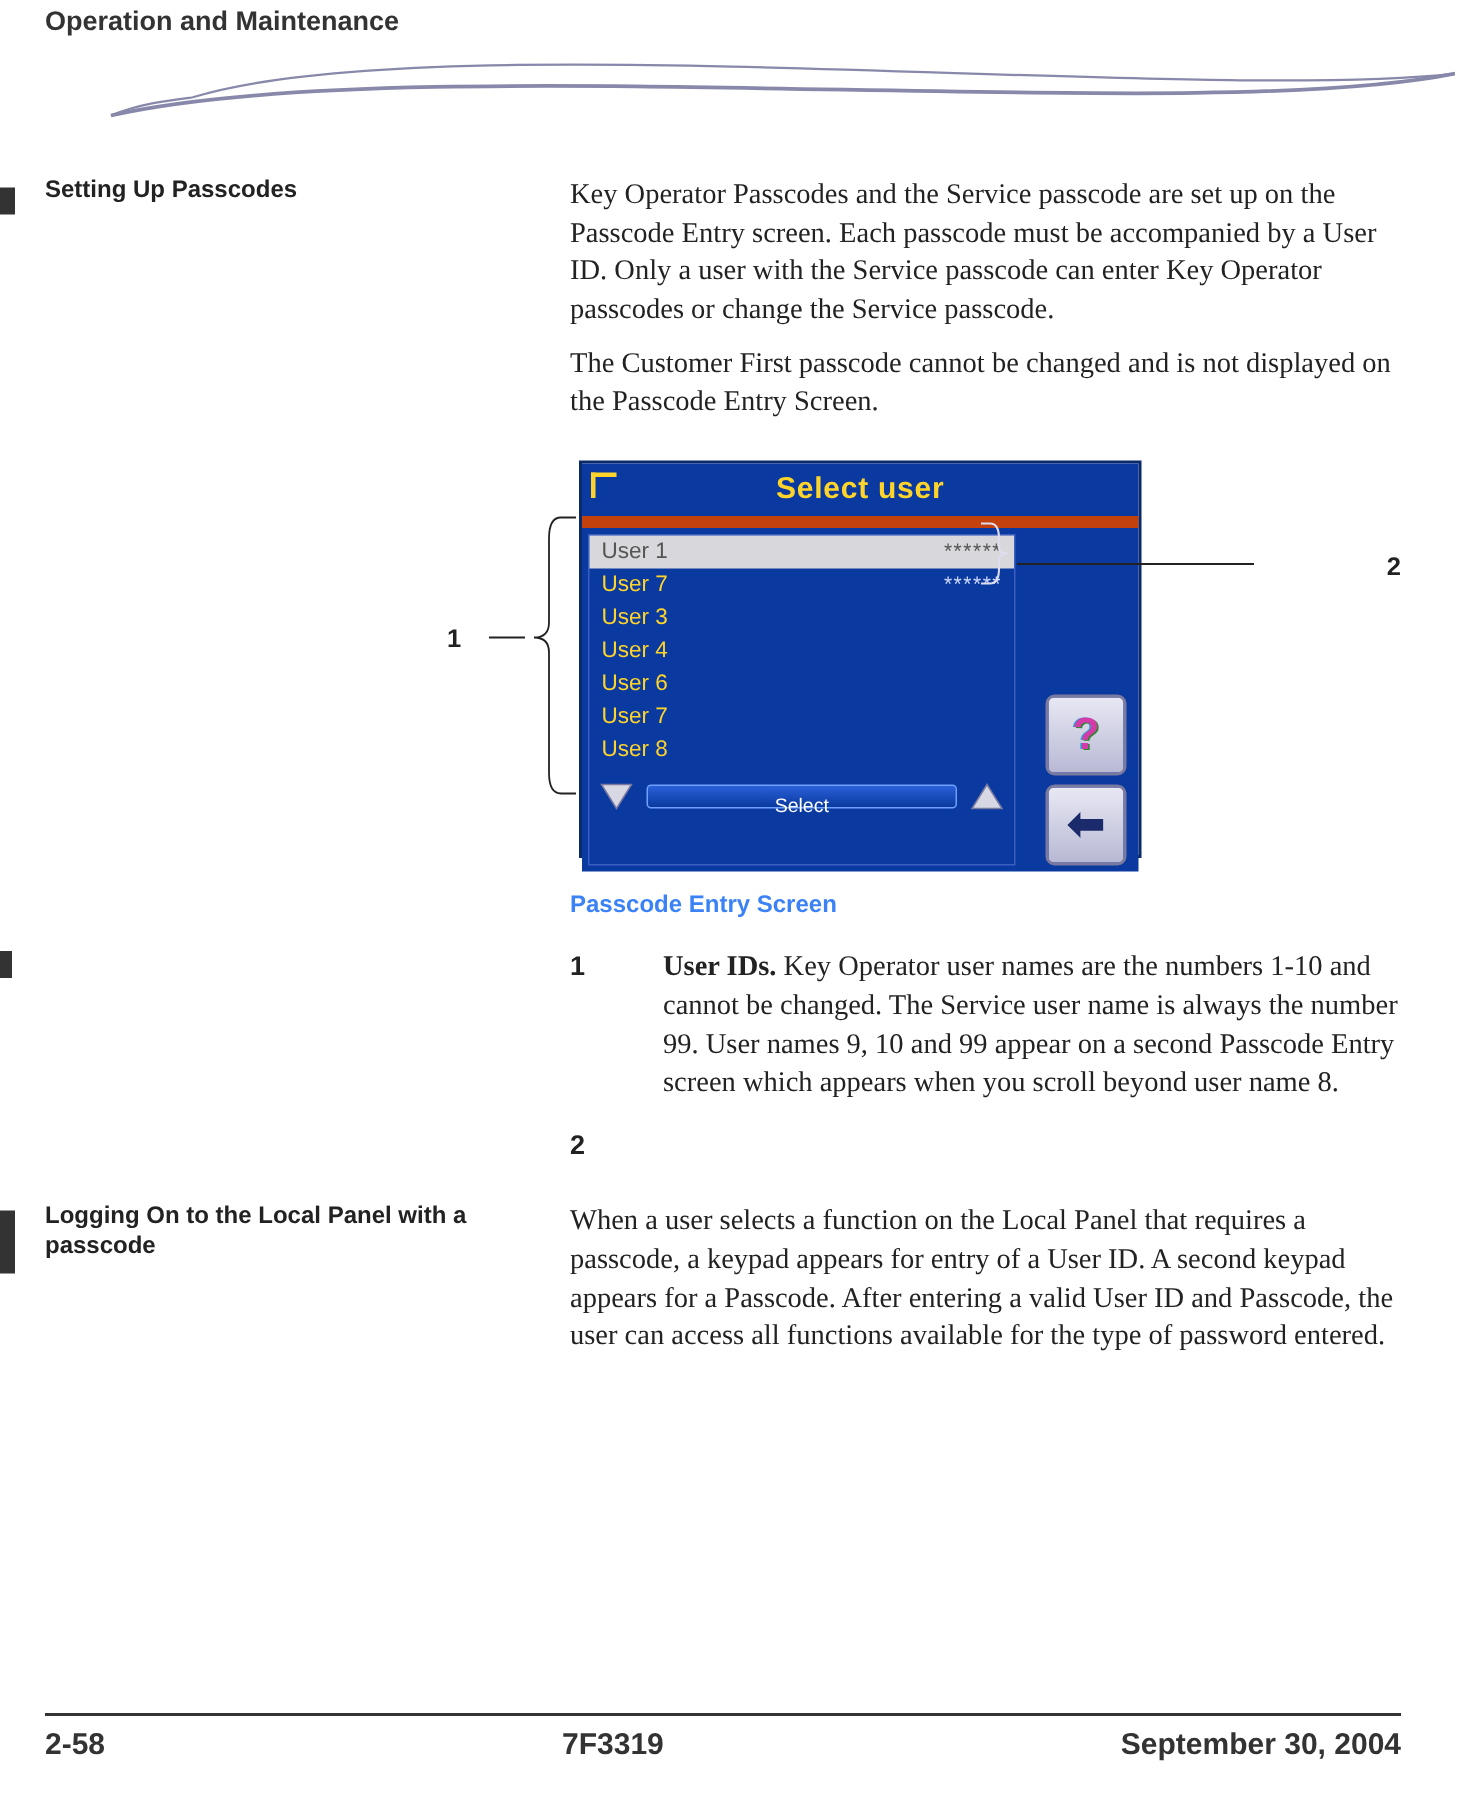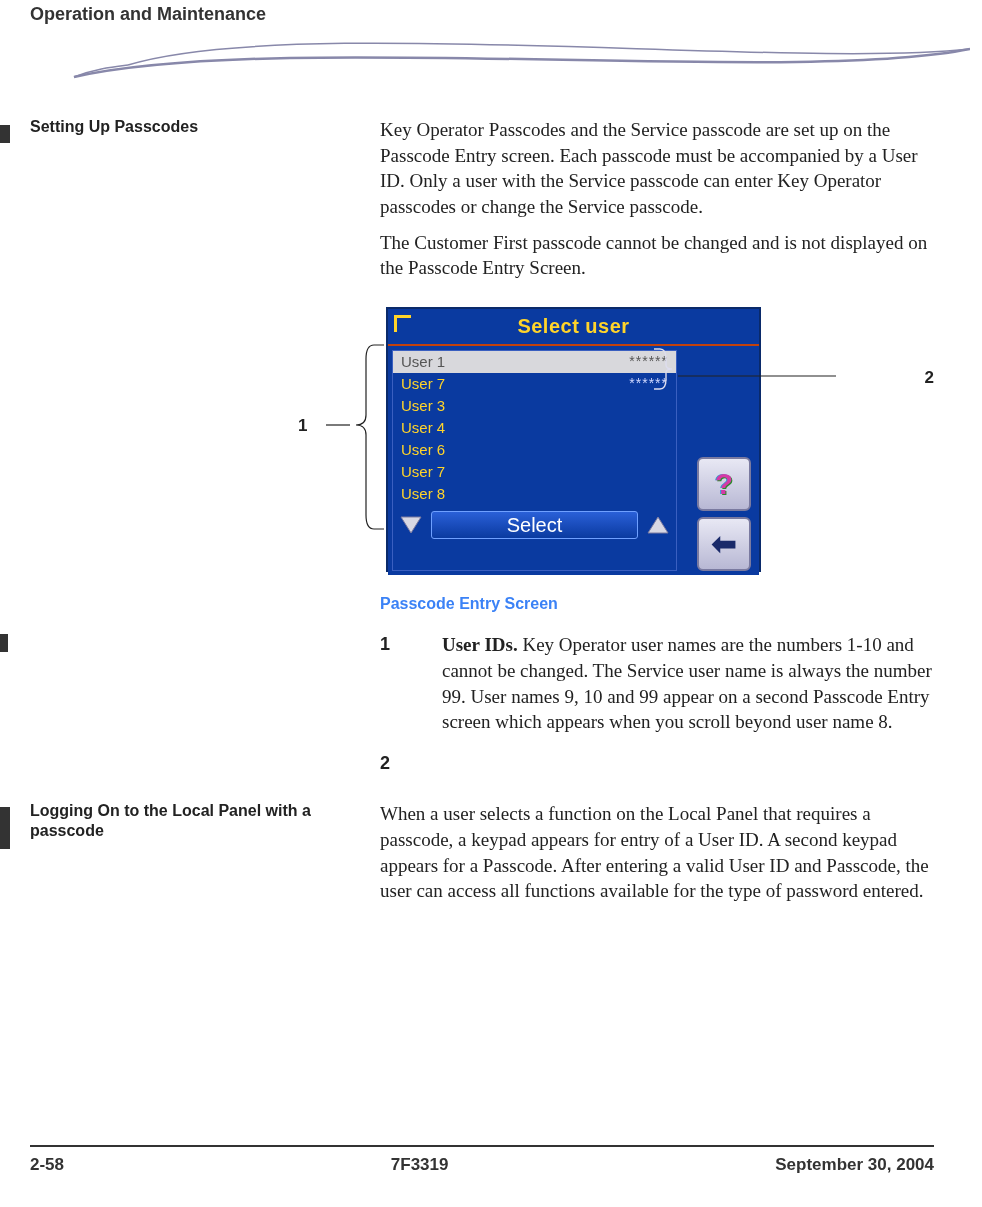"Select user" .panel-title { border-bottom: 2px solid #c2410c -> 8px solid #c2410c }
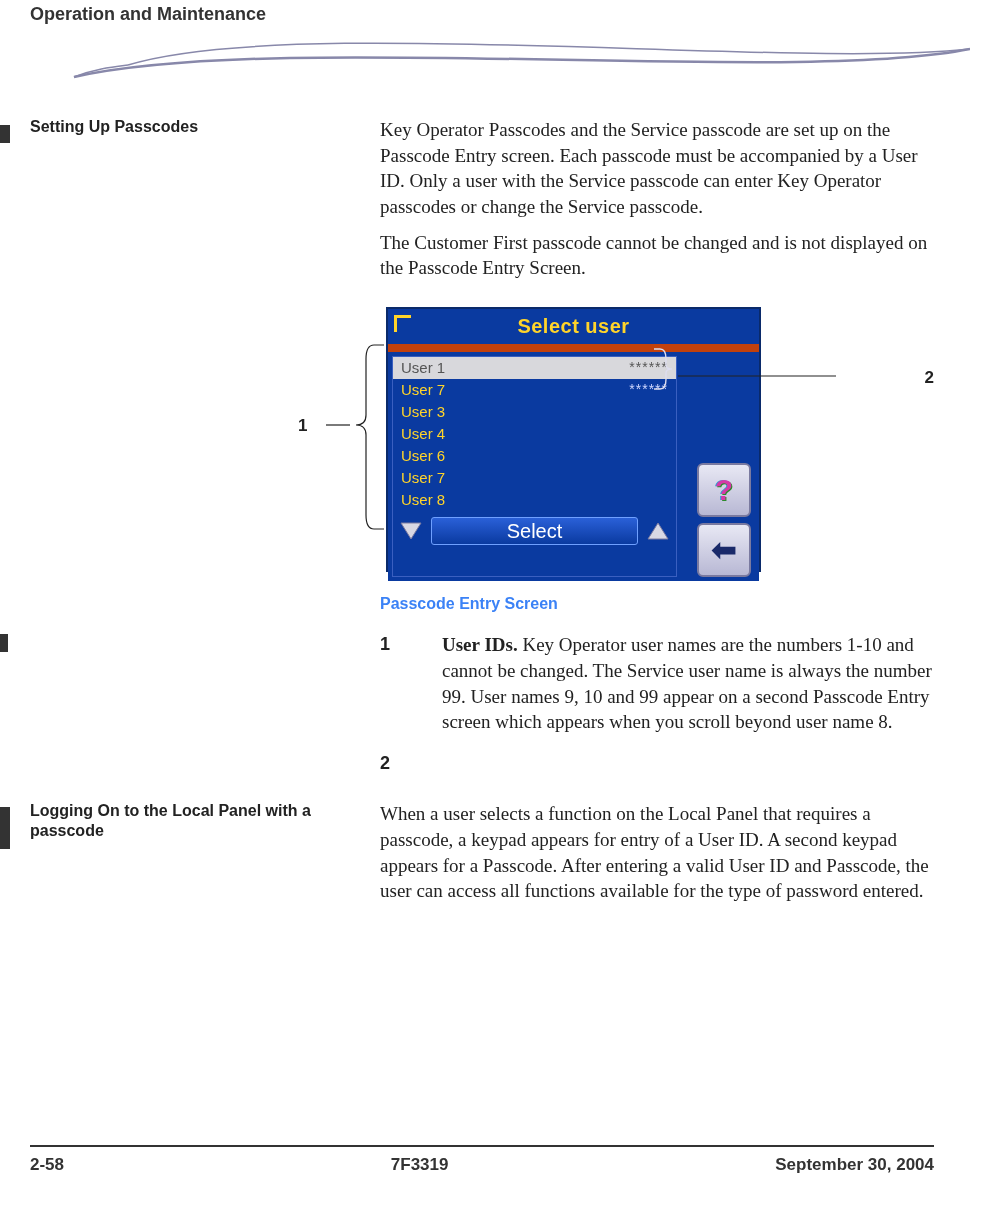"Select" .select-btn { font-size: 20px -> 13px; height: 28px -> 16px }
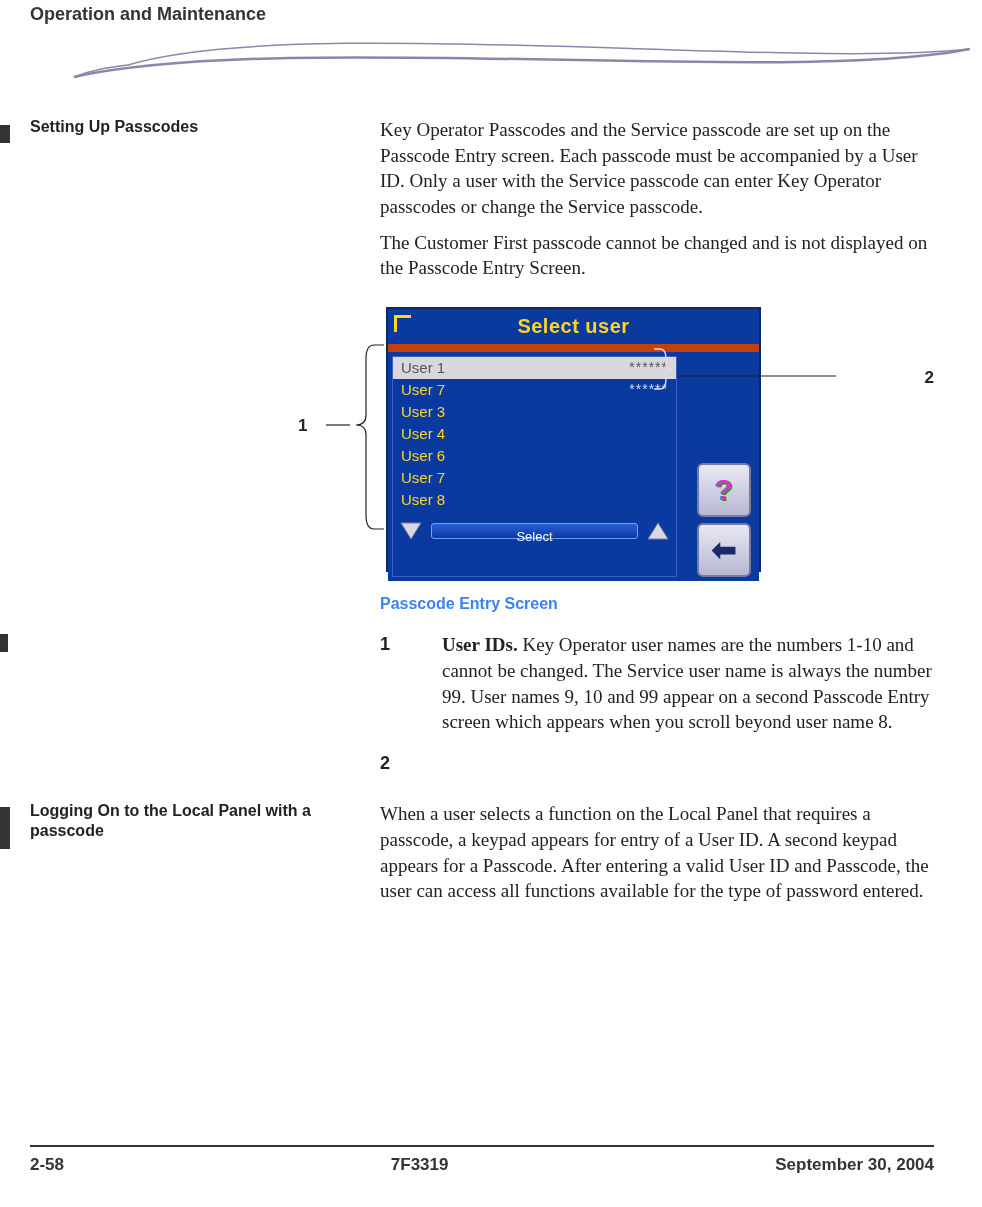"2-58" .footer { font-size: 17px -> 20px }
